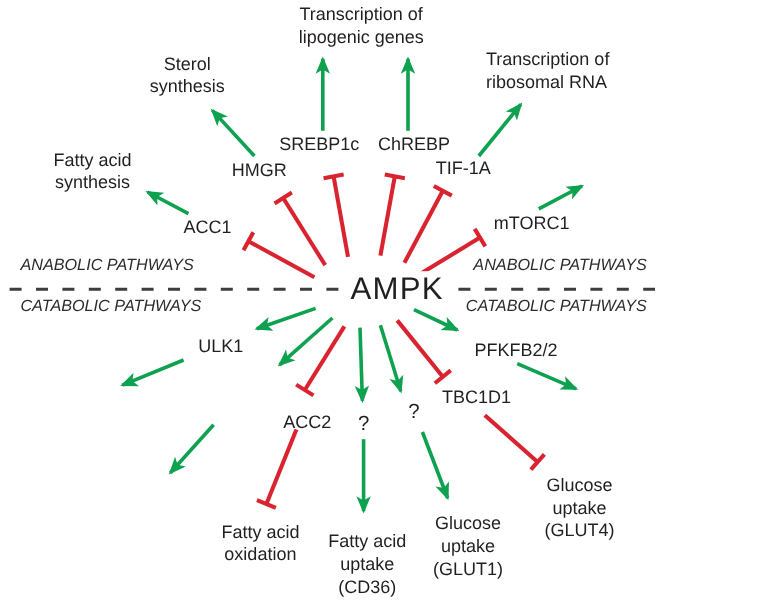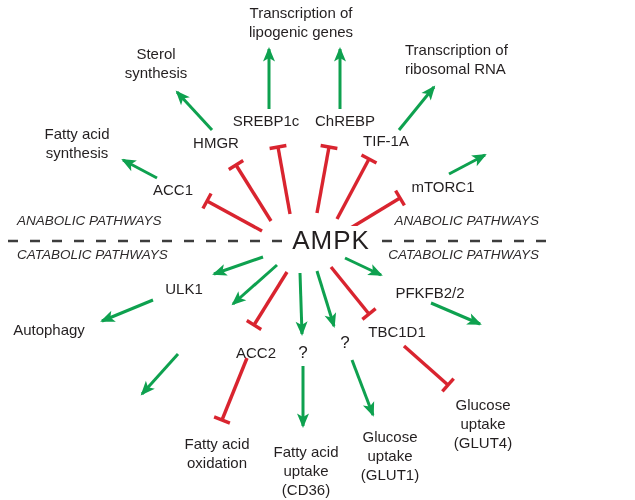"Autophagy" div.lbl { html: <div>Autophagy</div> -> none }
